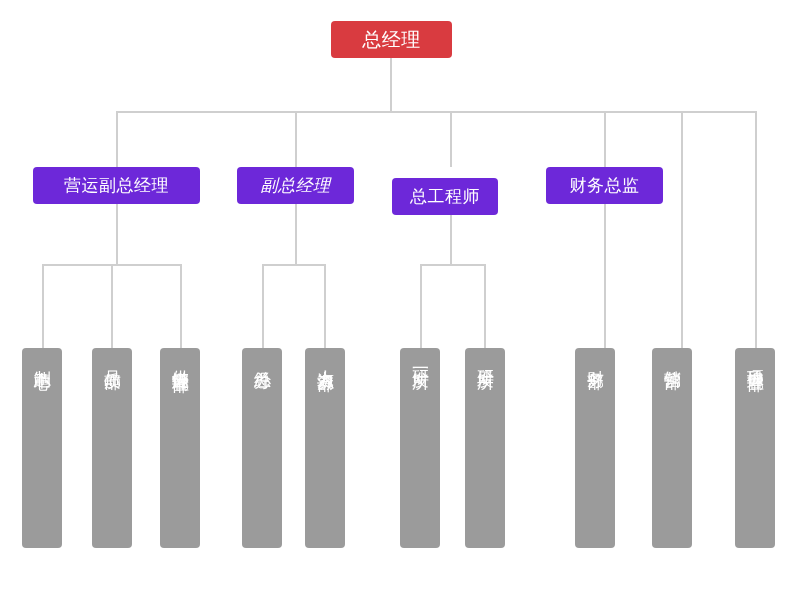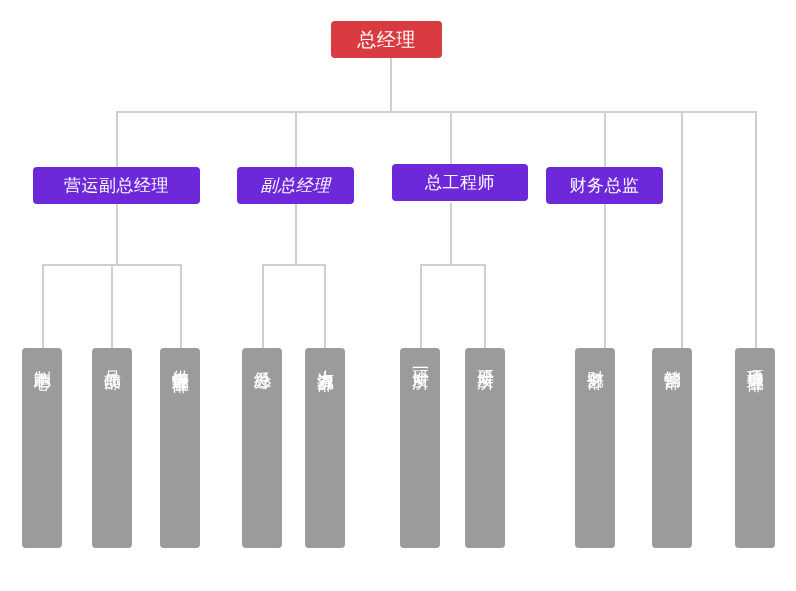"总经理" div.node { width: 111px -> 121px }
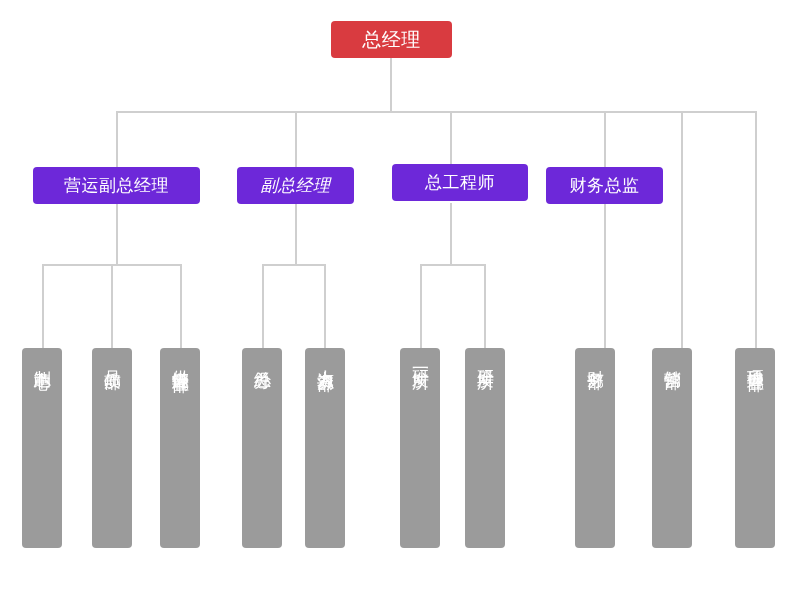"总工程师" div.node { top: 164px -> 178px; width: 136px -> 106px }
